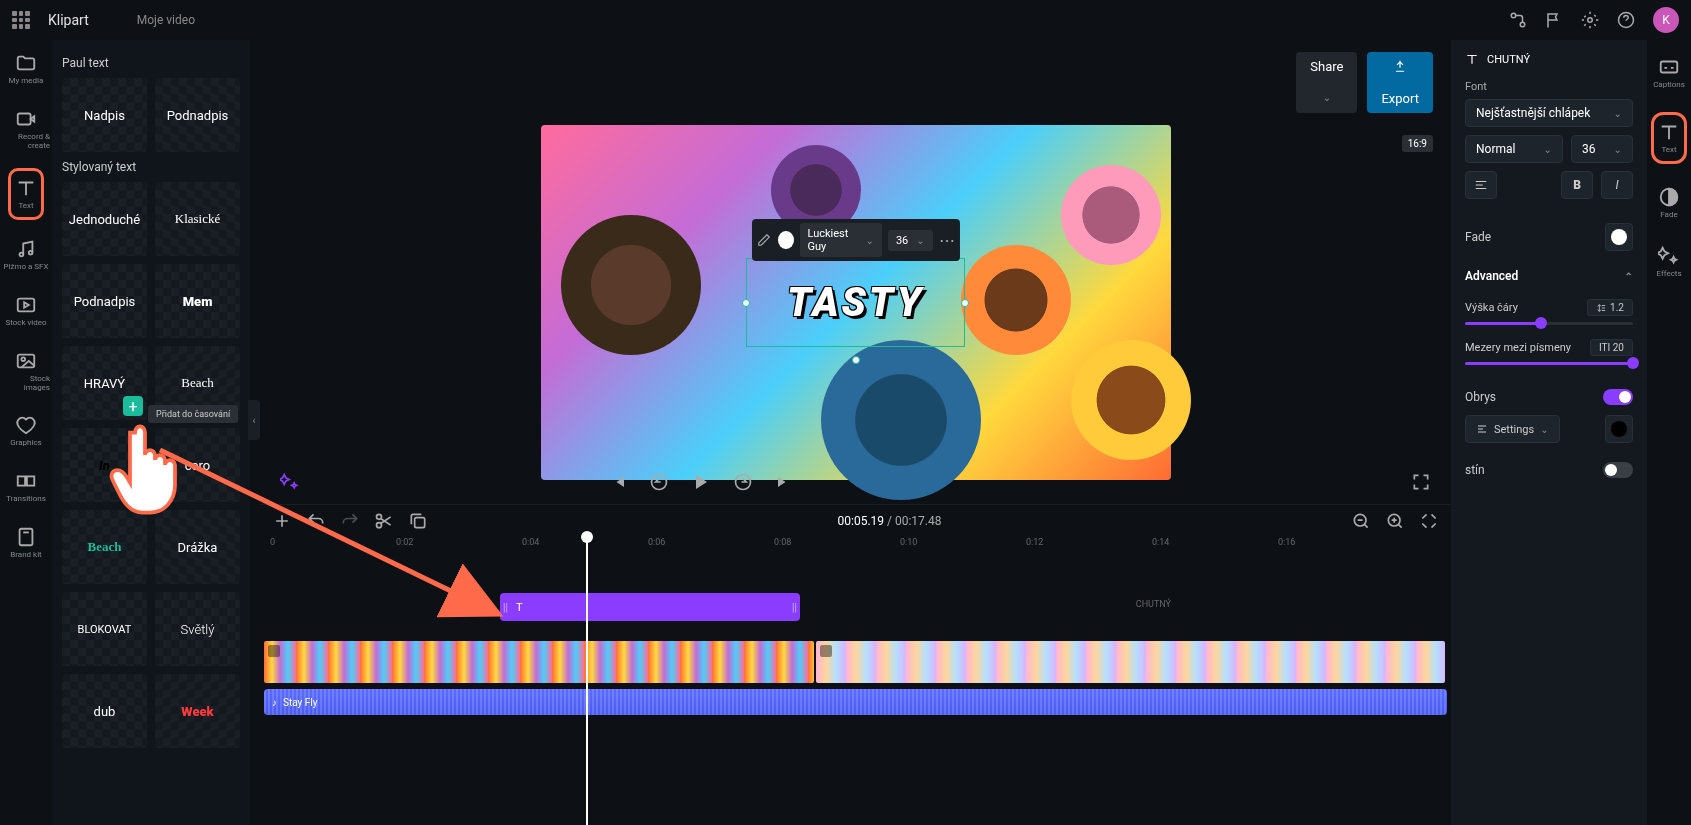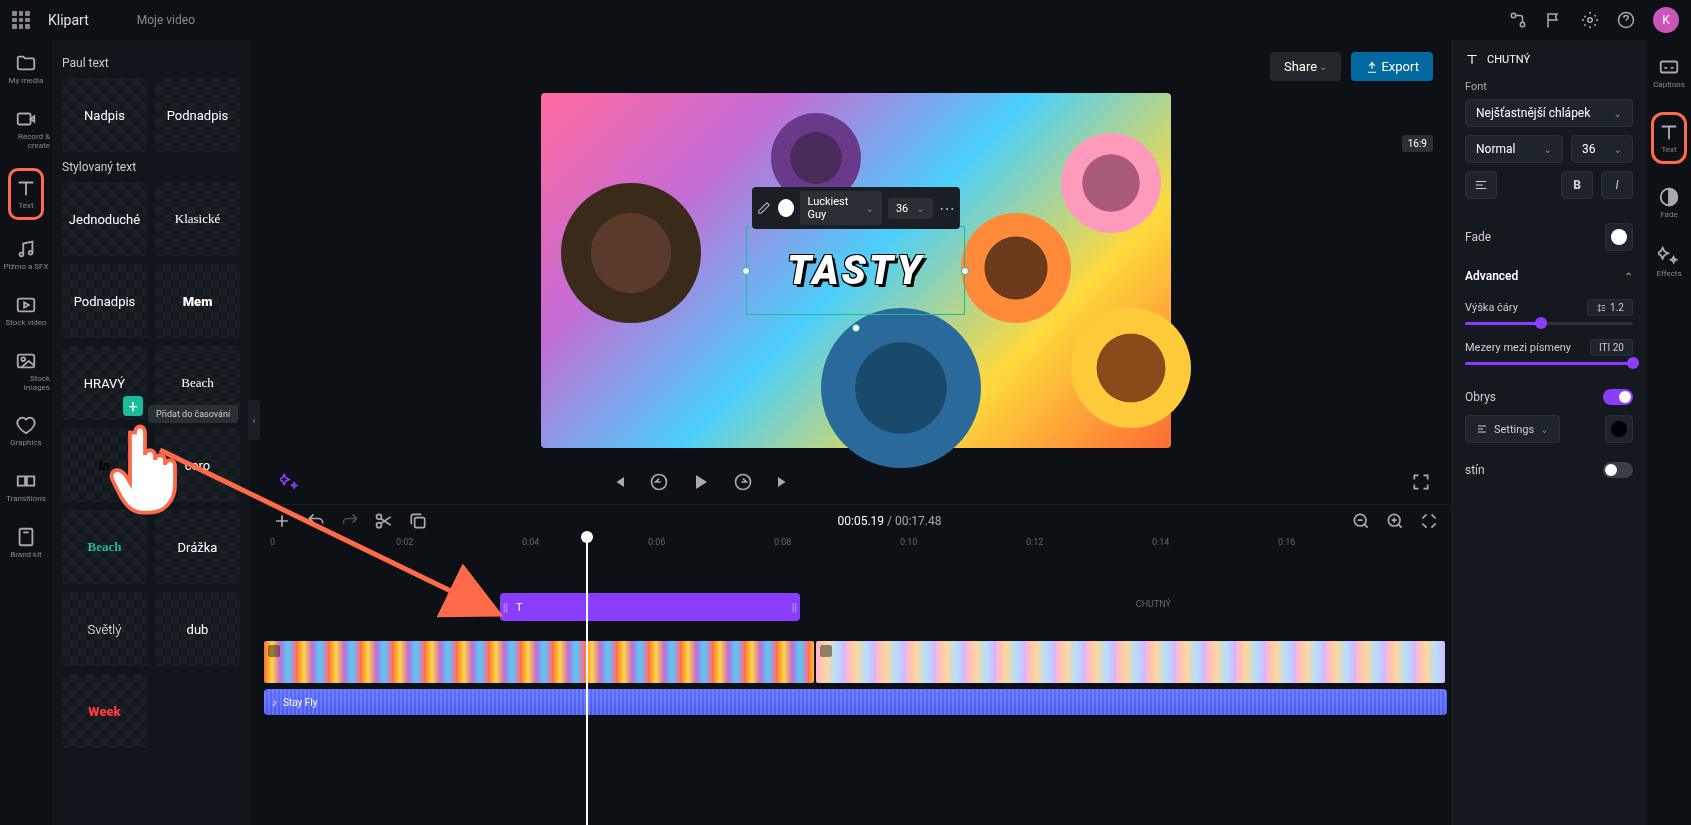"Share" .btn { flex-direction: none -> column; gap: 2px -> 18px }
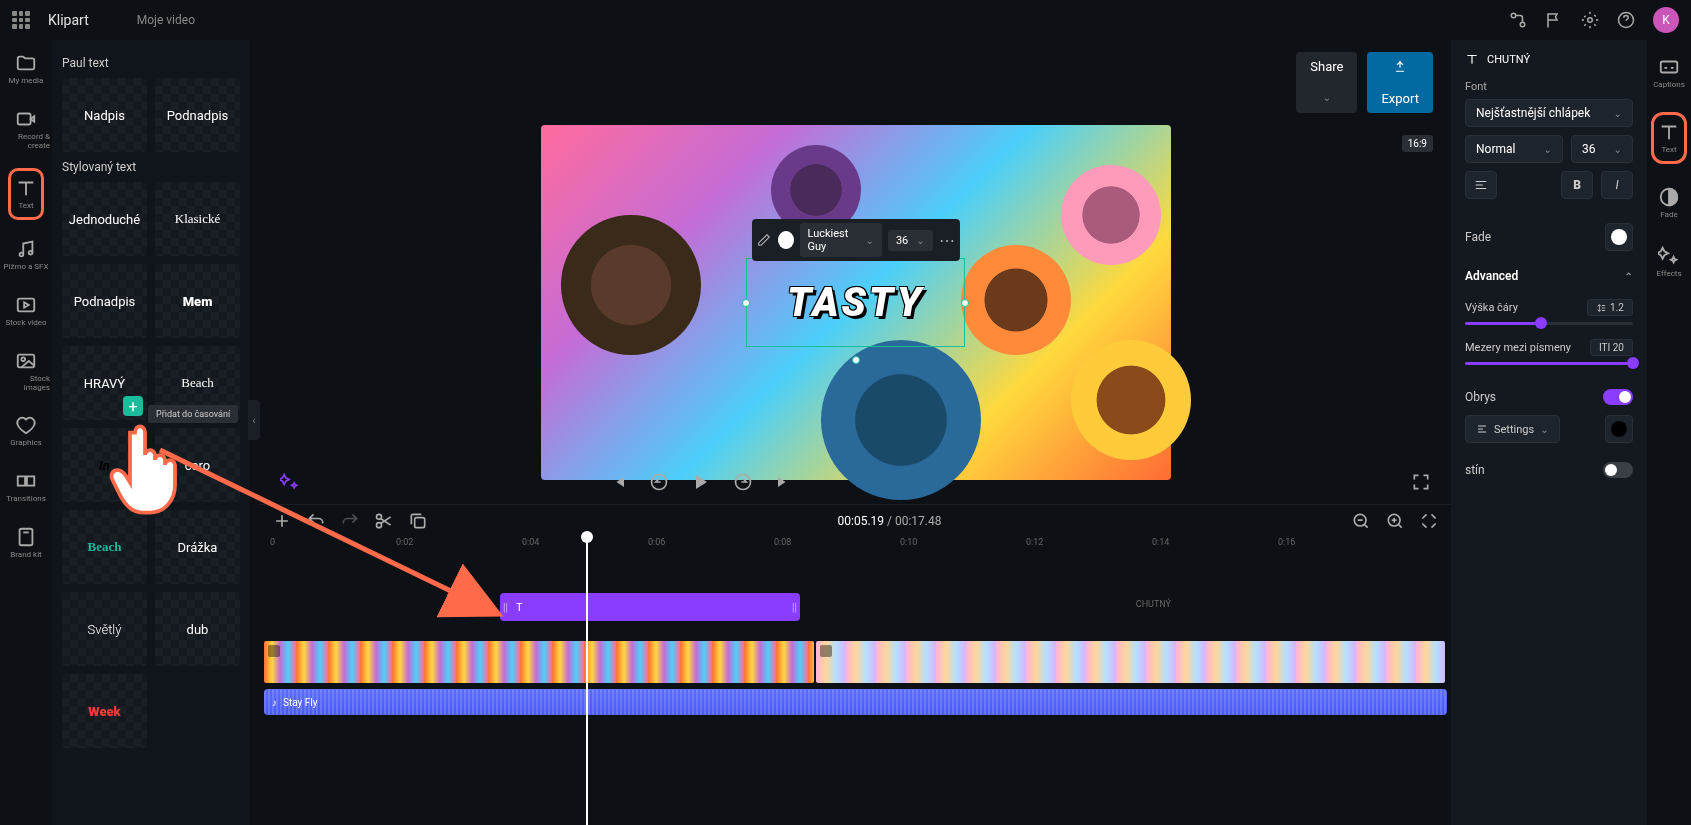"BLOKOVAT" div.preset-tile { html: none -> <div>BLOKOVAT</div> }
